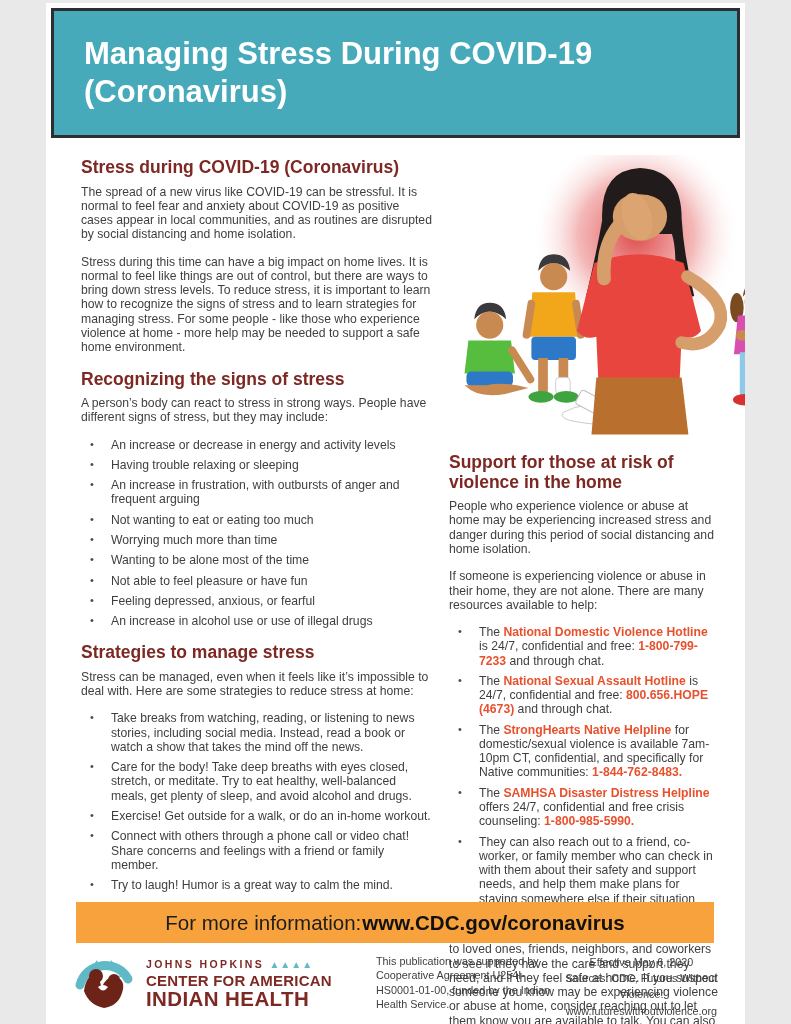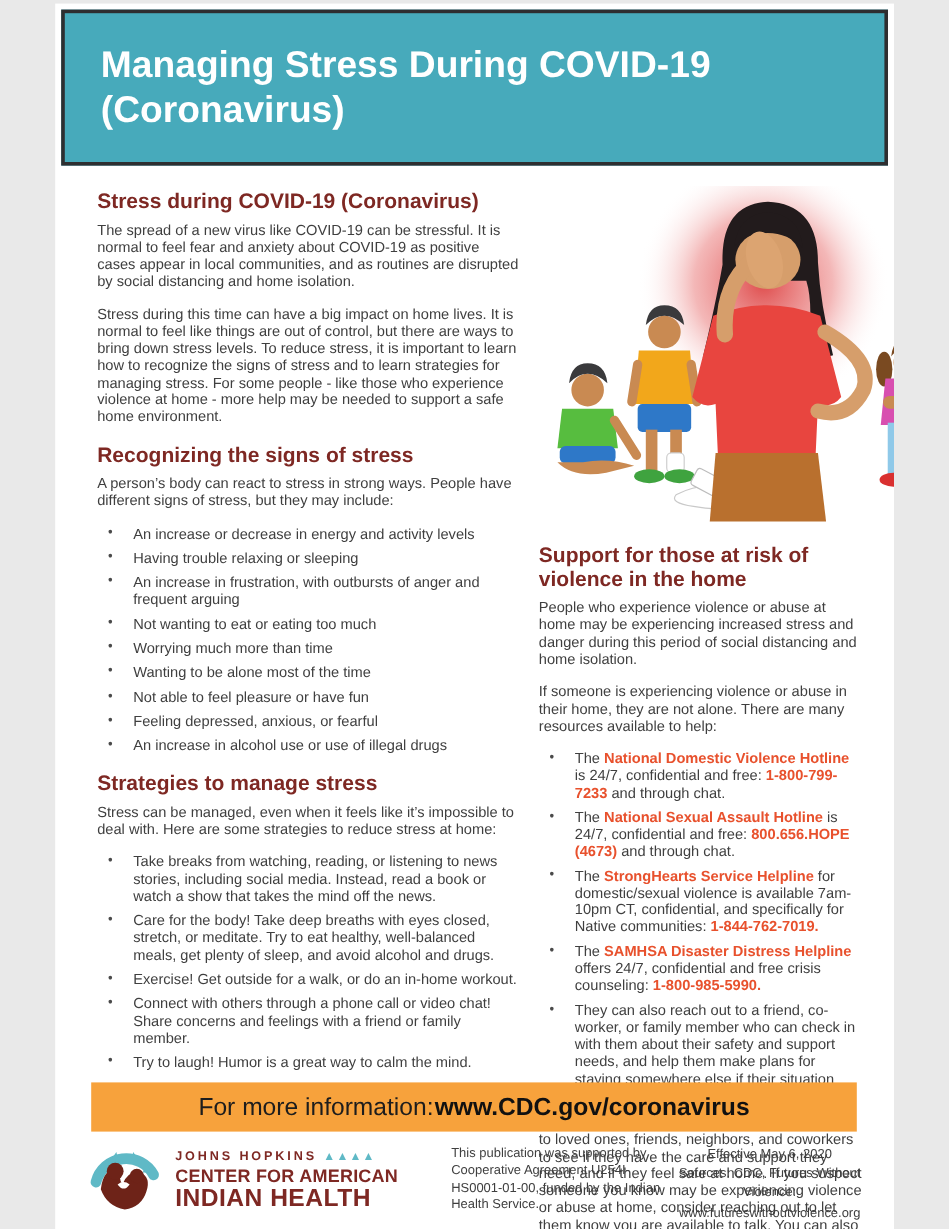"StrongHearts Service Helpline" span.hl { text: Service -> Native }
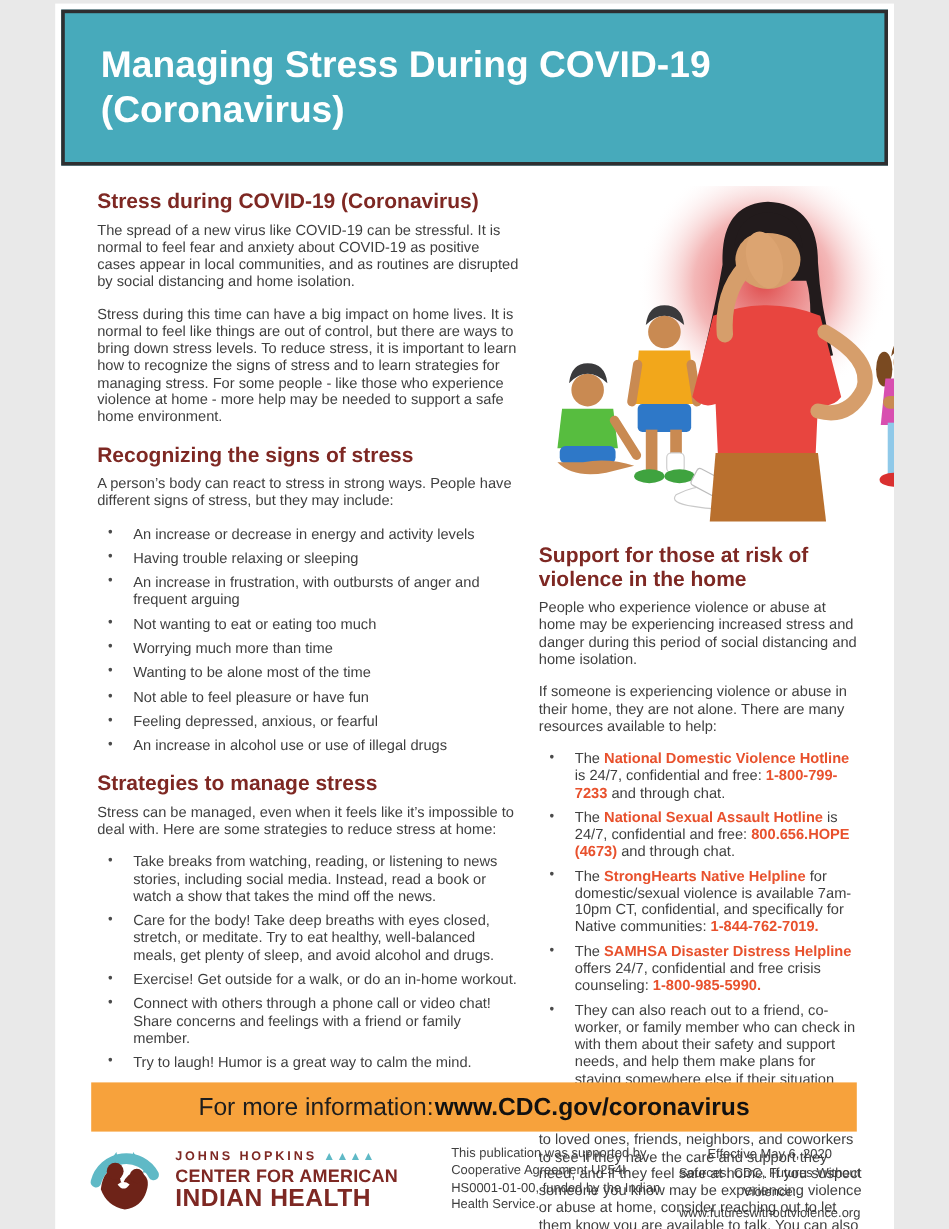"1-844-762-7019." span.hl { text: 1-844-762-7019 -> 1-844-762-8483 }
